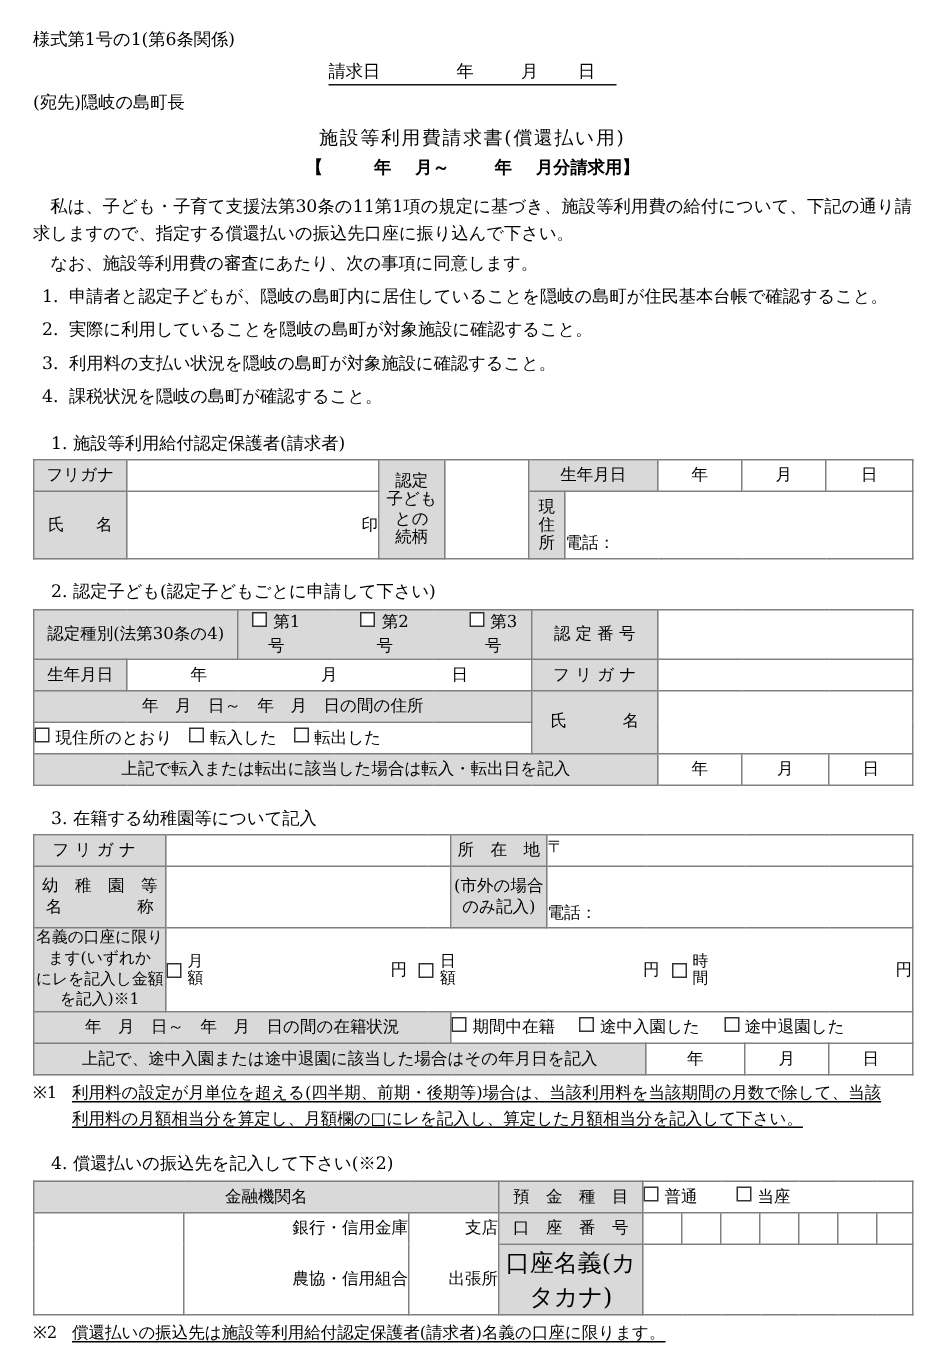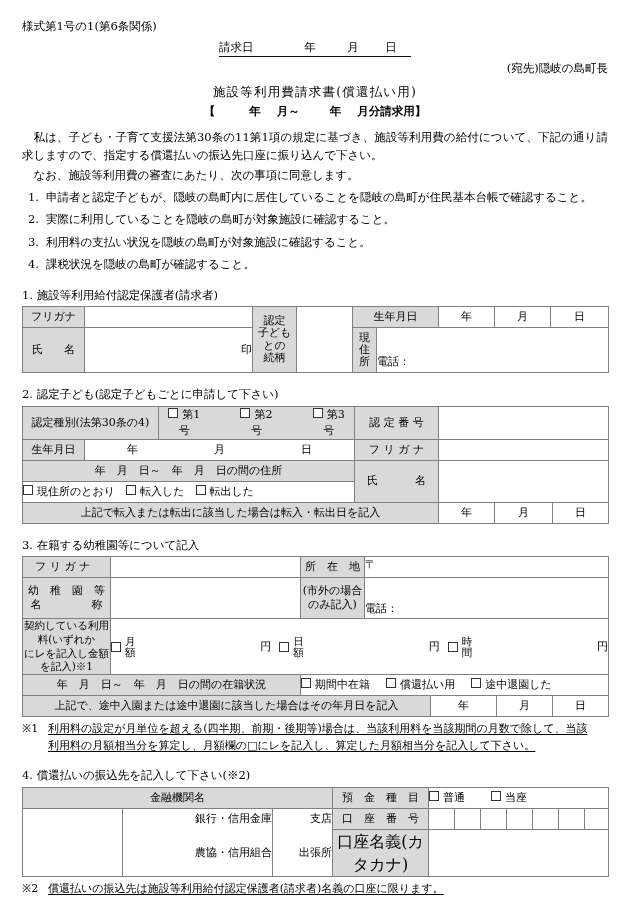"(宛先)隠岐の島町長" .addressee { text-align: right -> none }
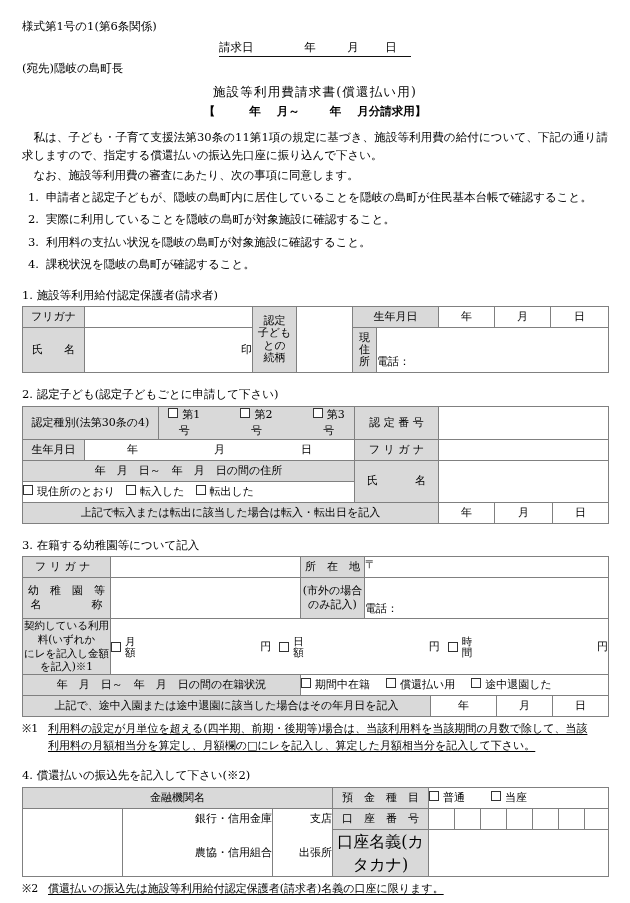"1. 施設等利用給付認定保護者(請求者)" .sec-head { margin: 13px 0 3px 0 -> 13px 0 3px 12px }
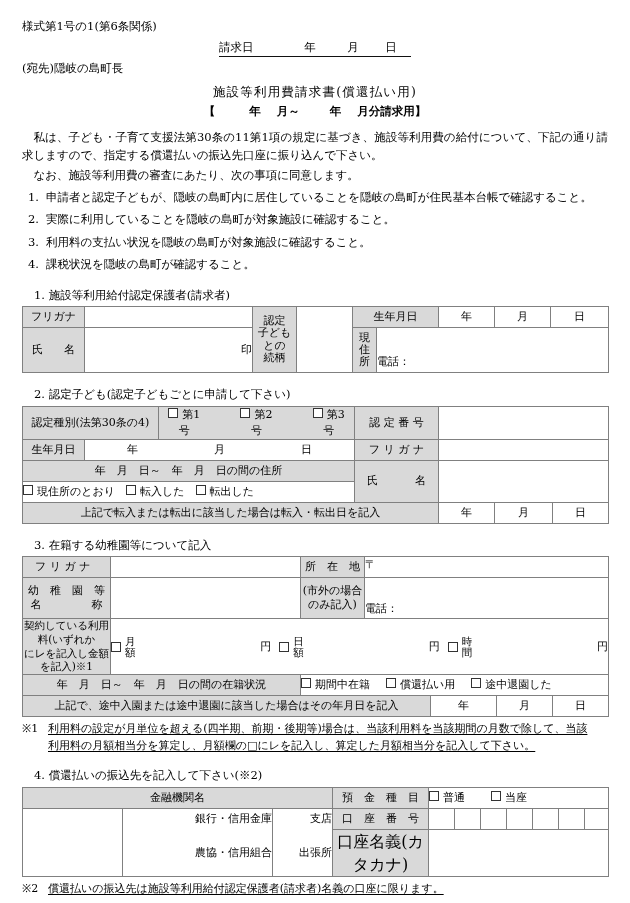"契約している利用料(いずれか" span { text: 契約している利用料 -> 名義の口座に限ります }
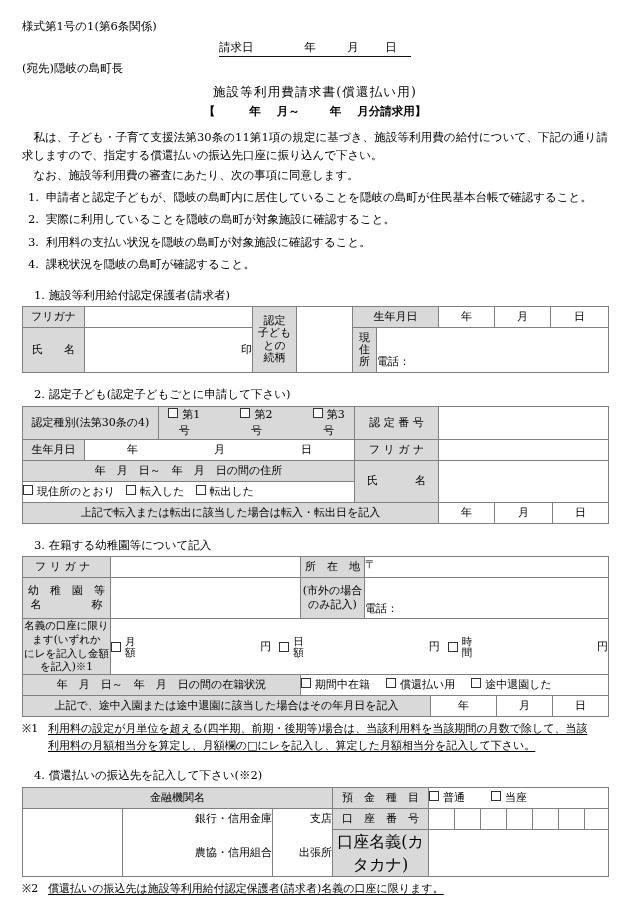"償還払い用" span { text: 償還払い用 -> 途中入園した }
